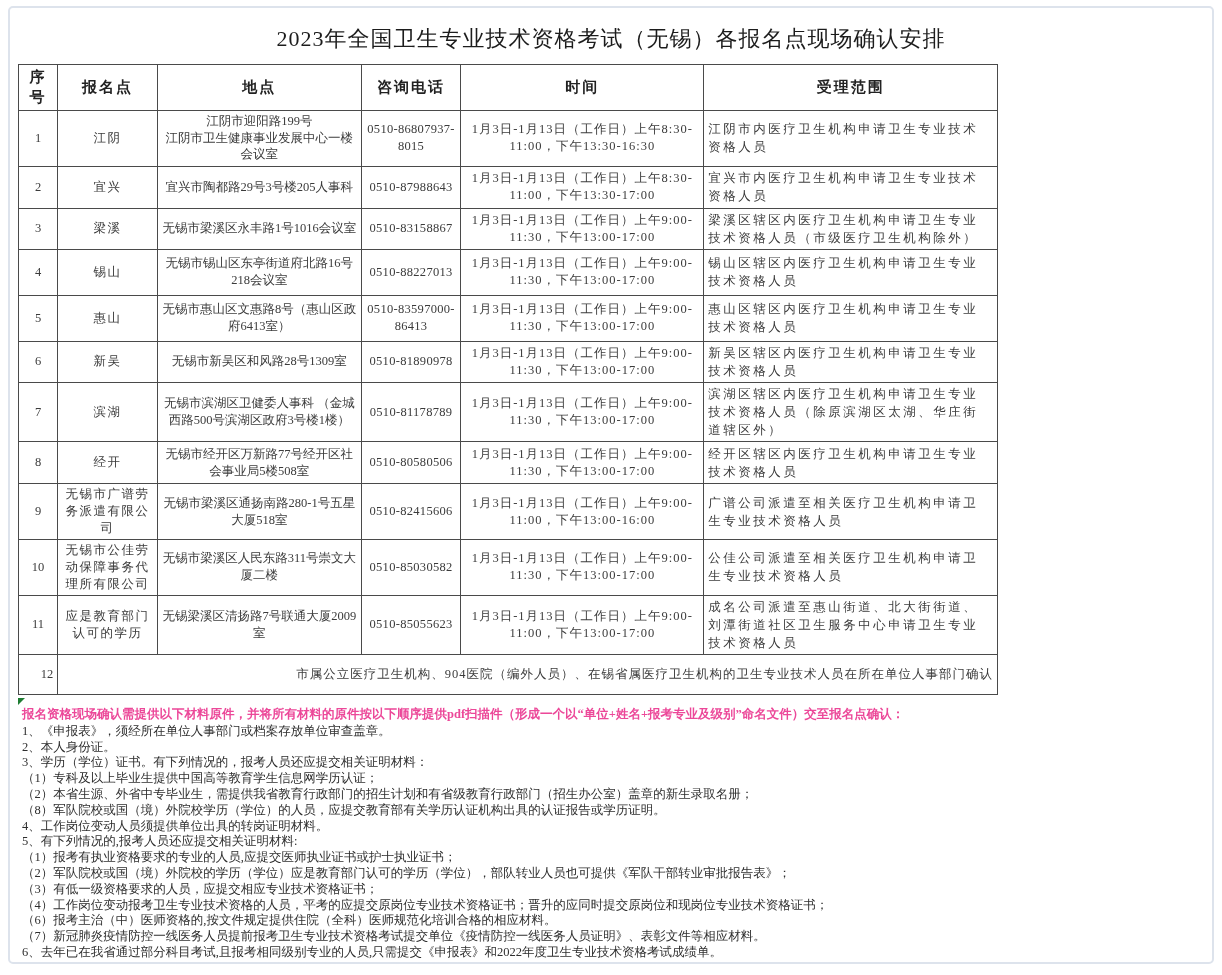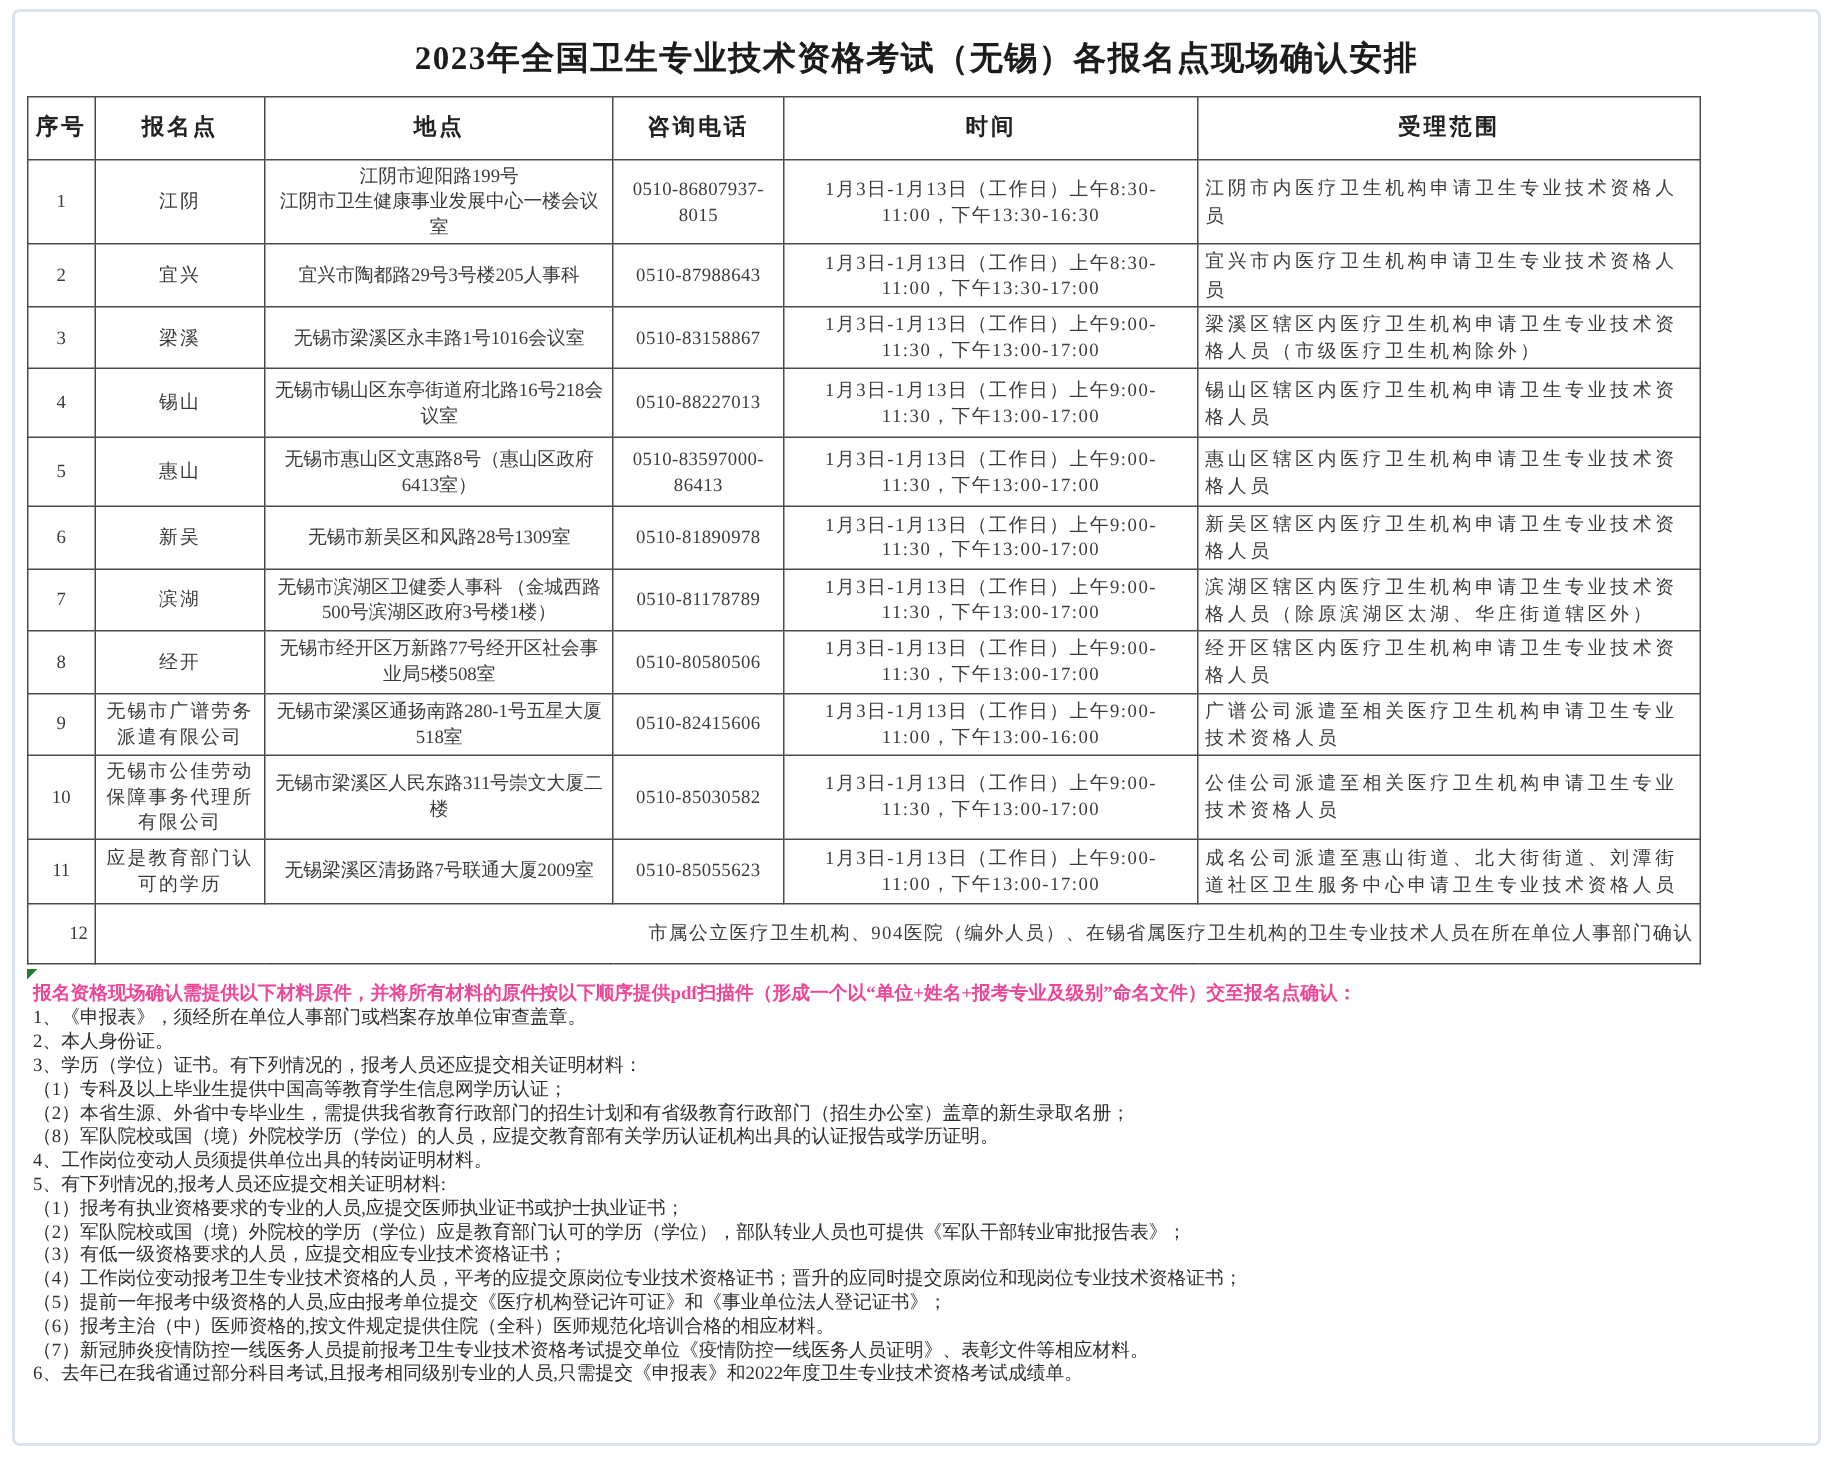"2023年全国卫生专业技术资格考试（无锡）各报名点现场确认安排" .doc-title { font-weight: bold -> normal }
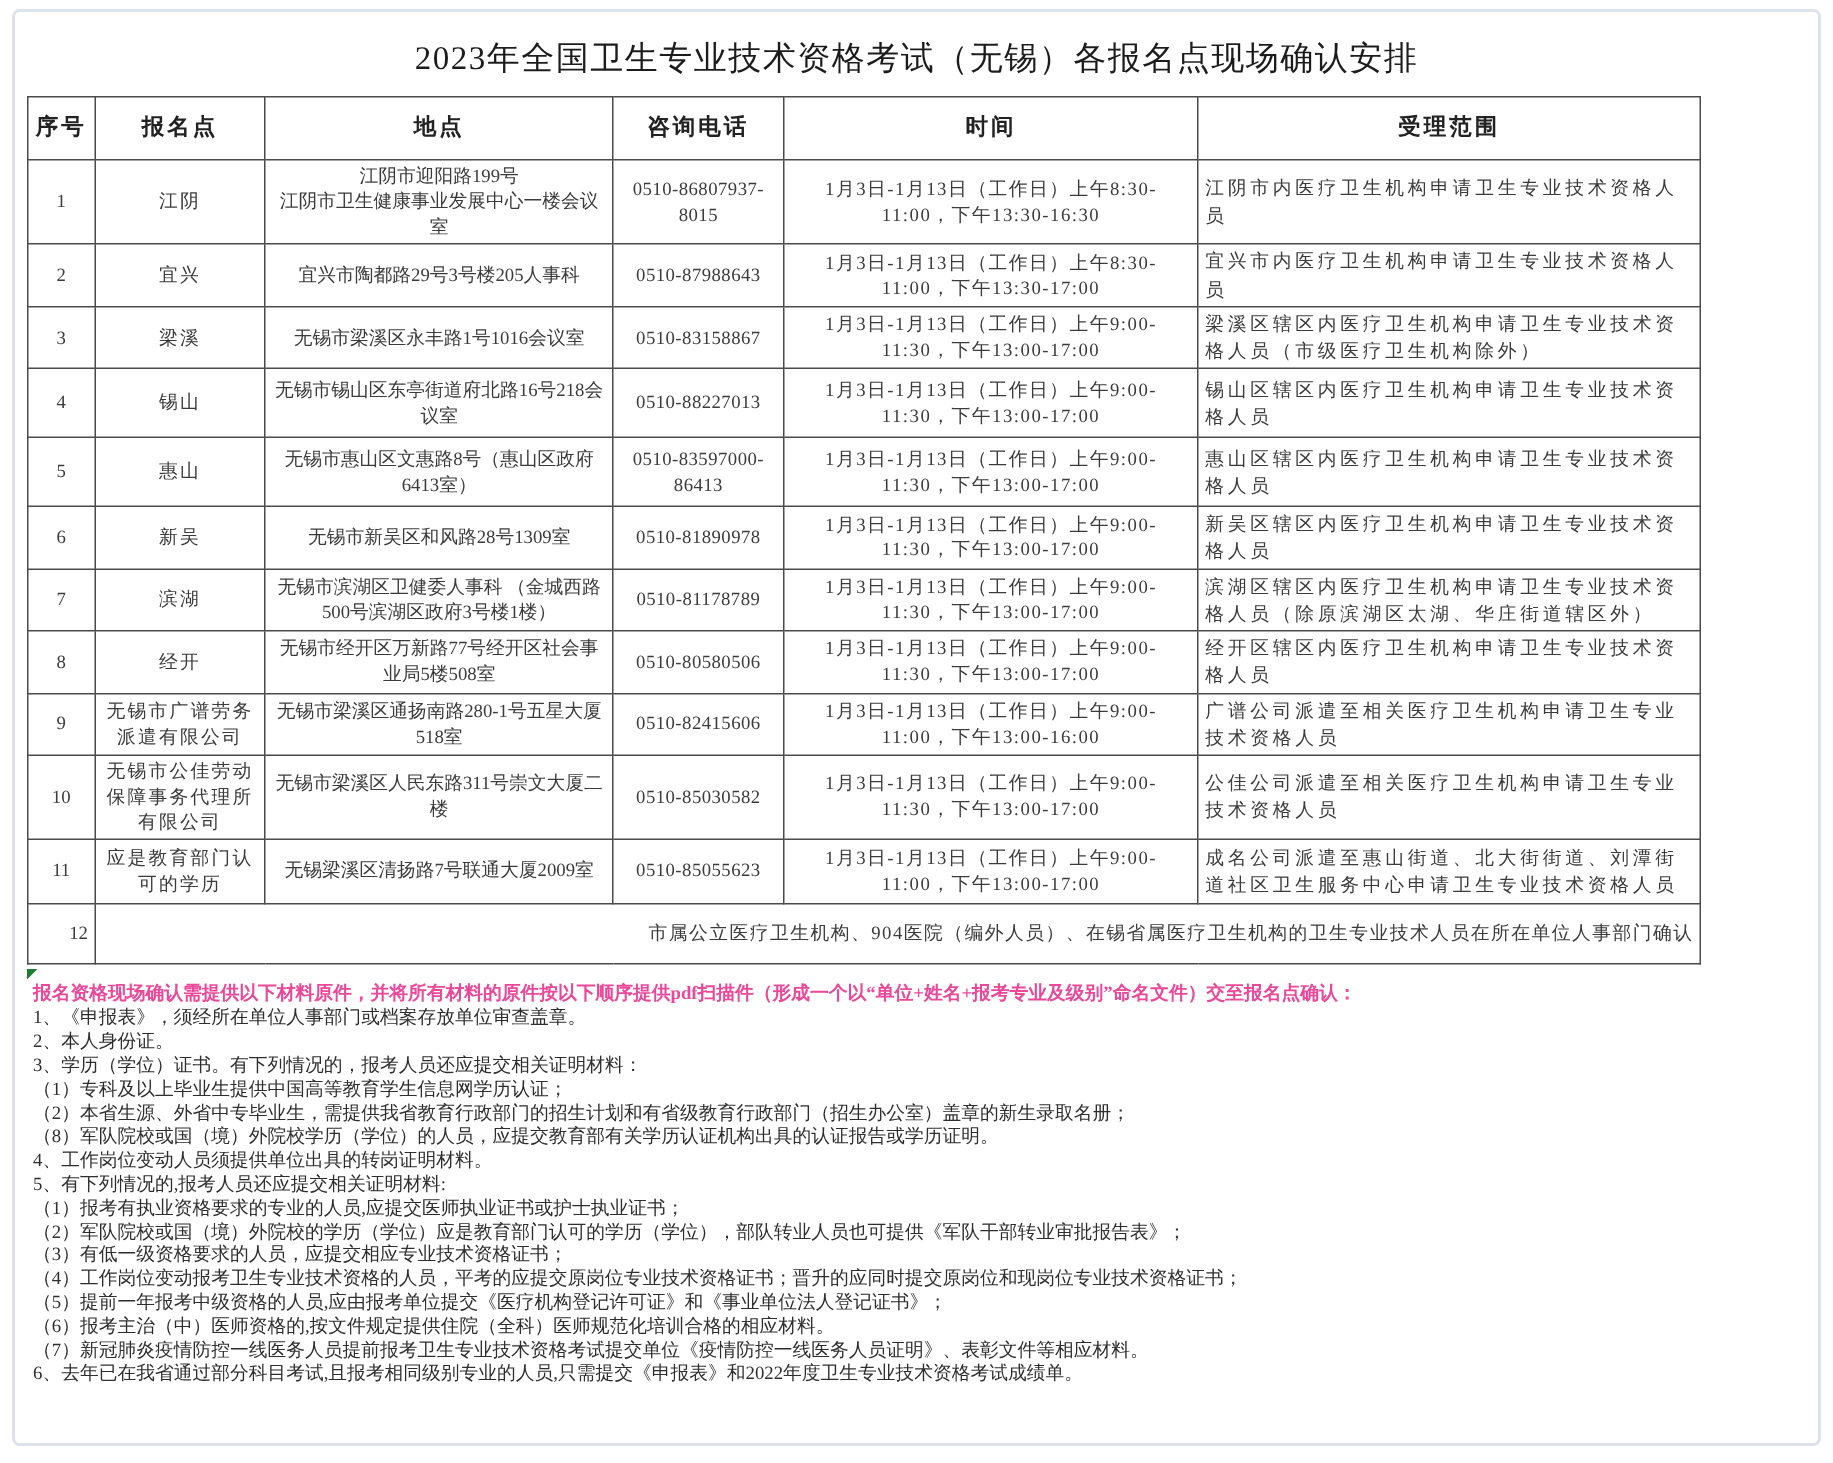"序号" table.main { width: 1116px -> 980px }
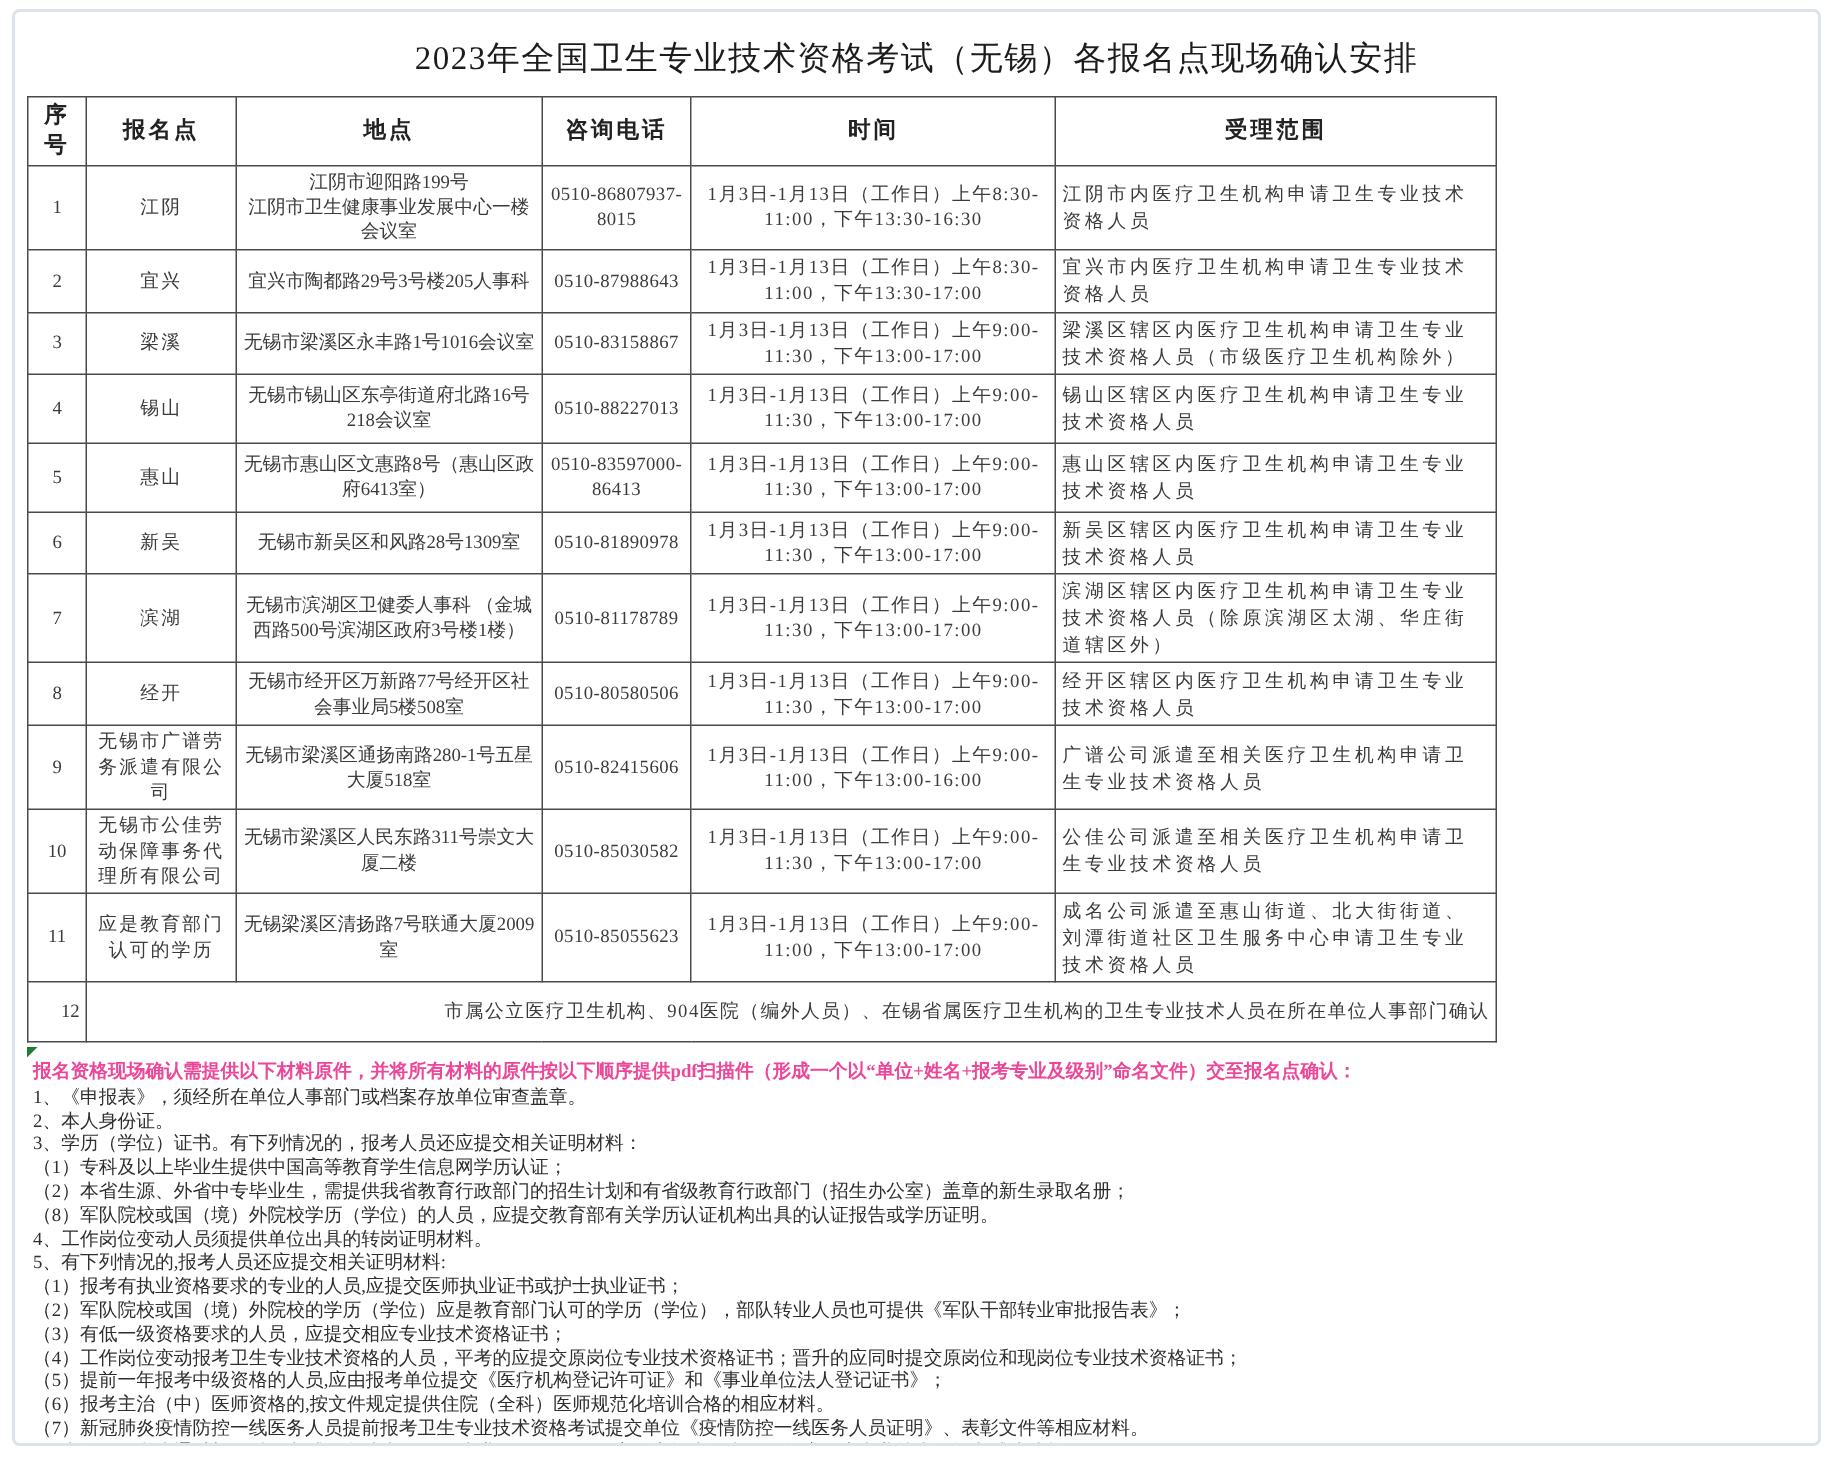"（5）提前一年报考中级资格的人员,应由报考单位提交《医疗机构登记许可证》和《事业" p { html: <p>（5）提前一年报考中级资格的人员,应由报考单位提交《医疗机构登记许可证》和《事业单位法人登记证书》；</p> -> none }
